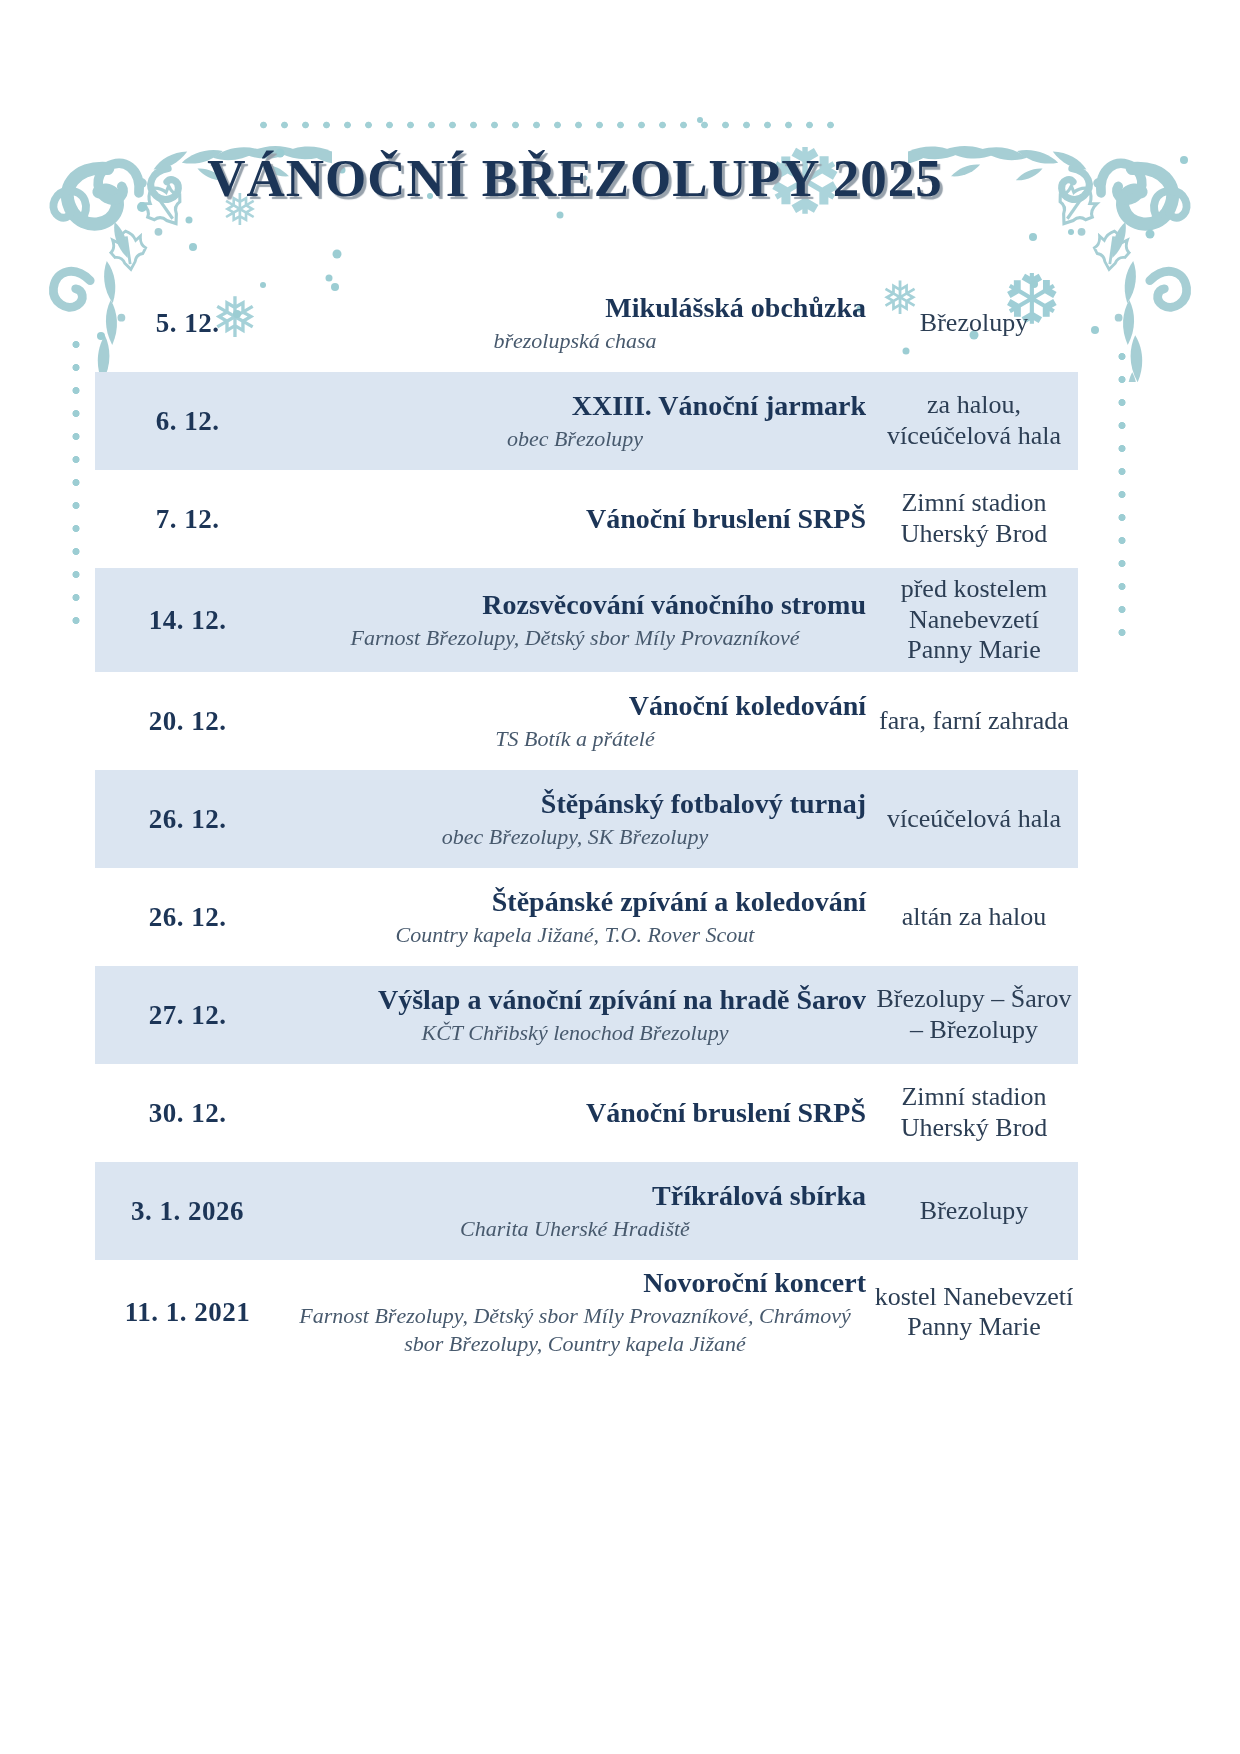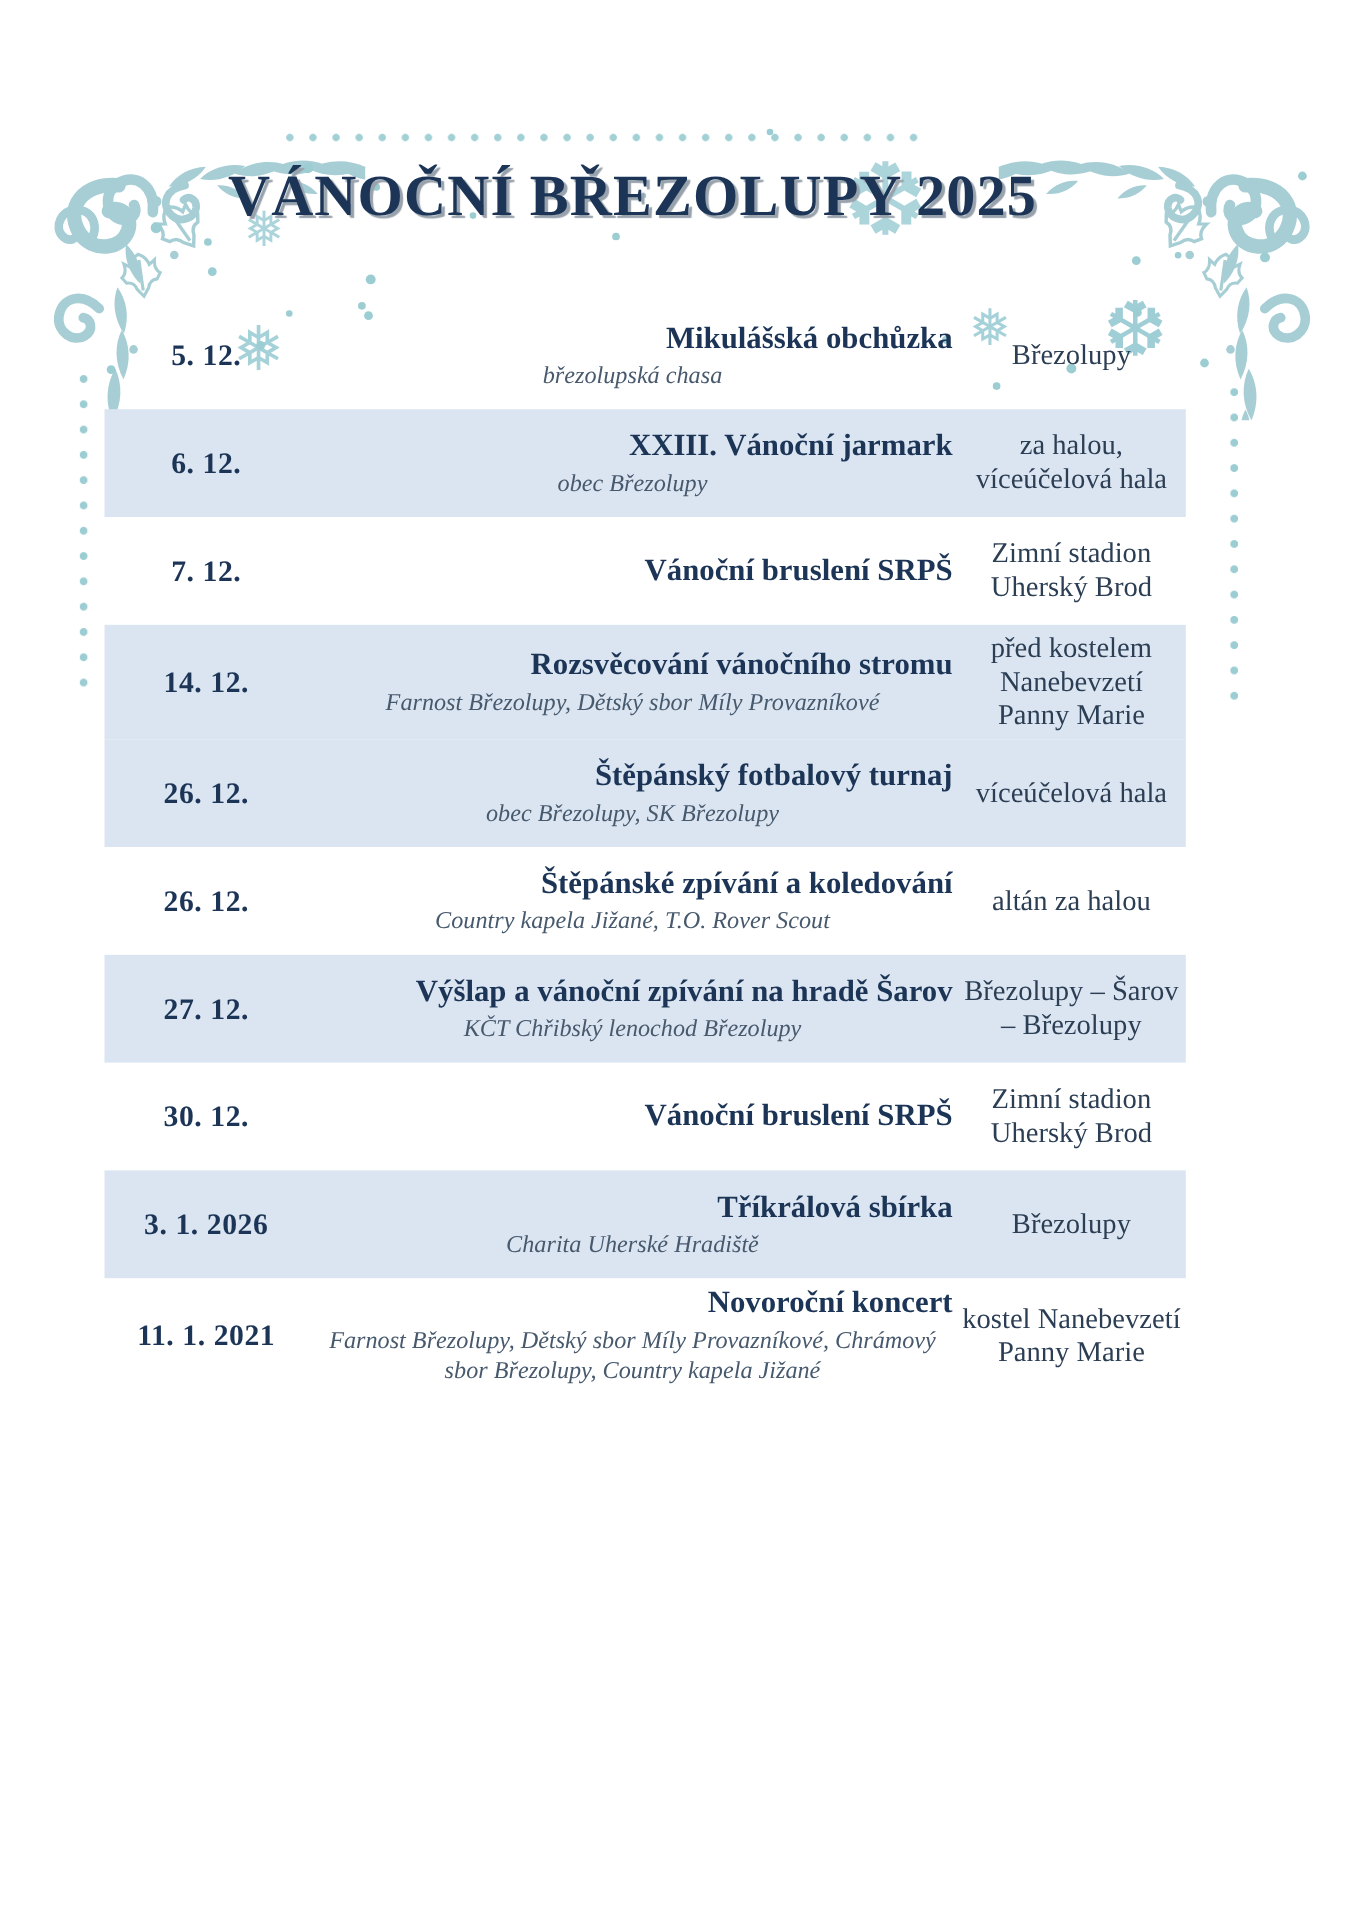"20. 12." tr { html: none -> <tr> <td>20. 12.</td> <td> <div>Vánoční koledování</div> <div>TS Botík a přátelé</div> </td> <td>fara, farní zahrada</td> </tr> }
